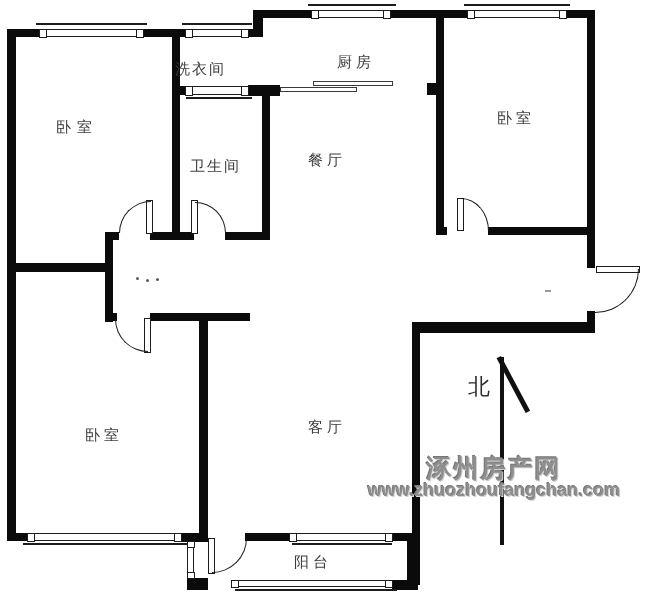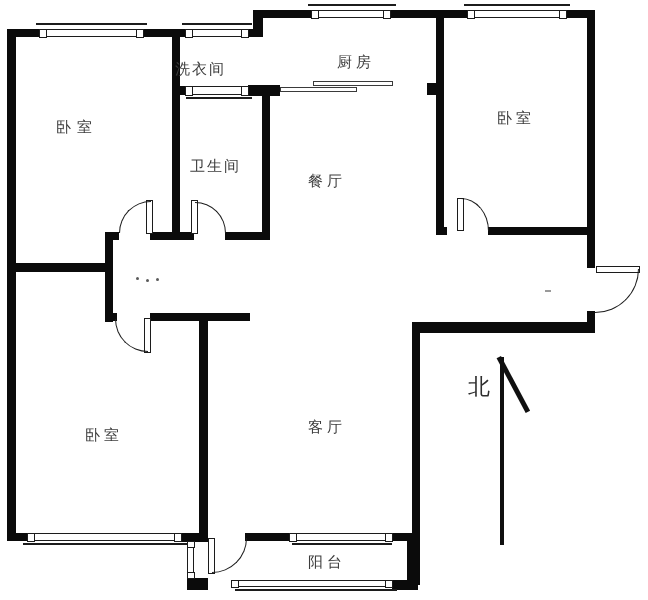"餐厅" span.lbl { top: 174px -> 153px }
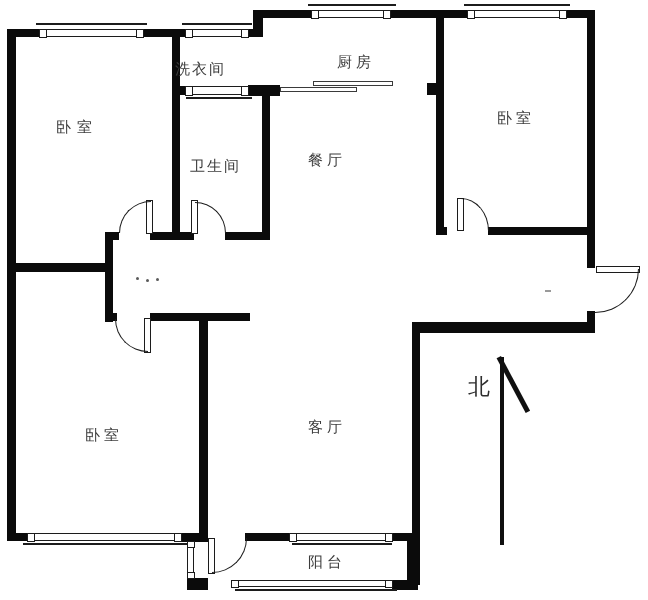"涿州房产网" div.l1 { html: none -> <div>涿州房产网</div> }
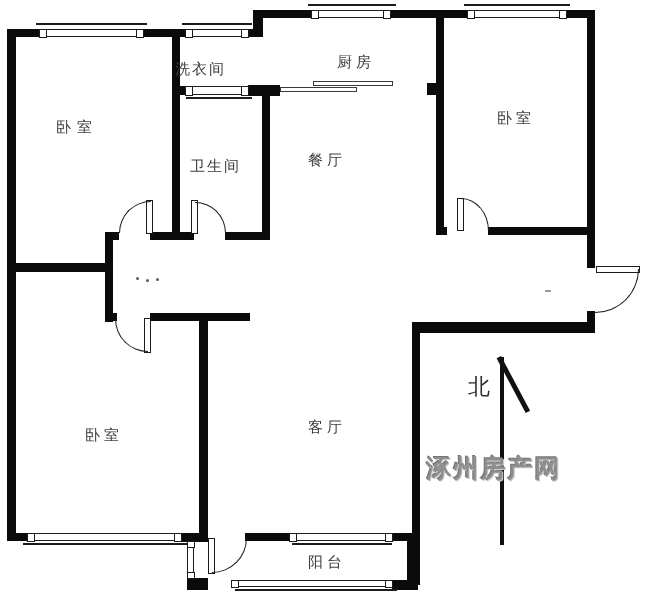"www.zhuozhoufangchan.com" div.l2 { html: none -> <div>www.zhuozhoufangchan.com</div> }
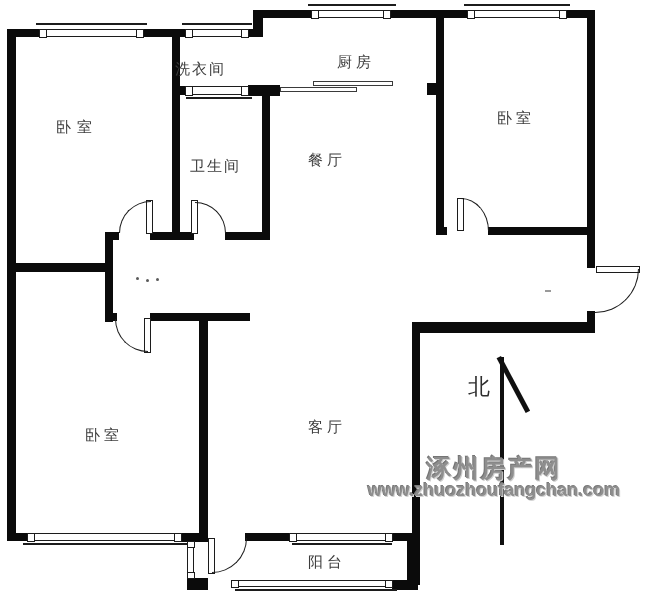"阳台" span.lbl { left: 308px -> 294px }
